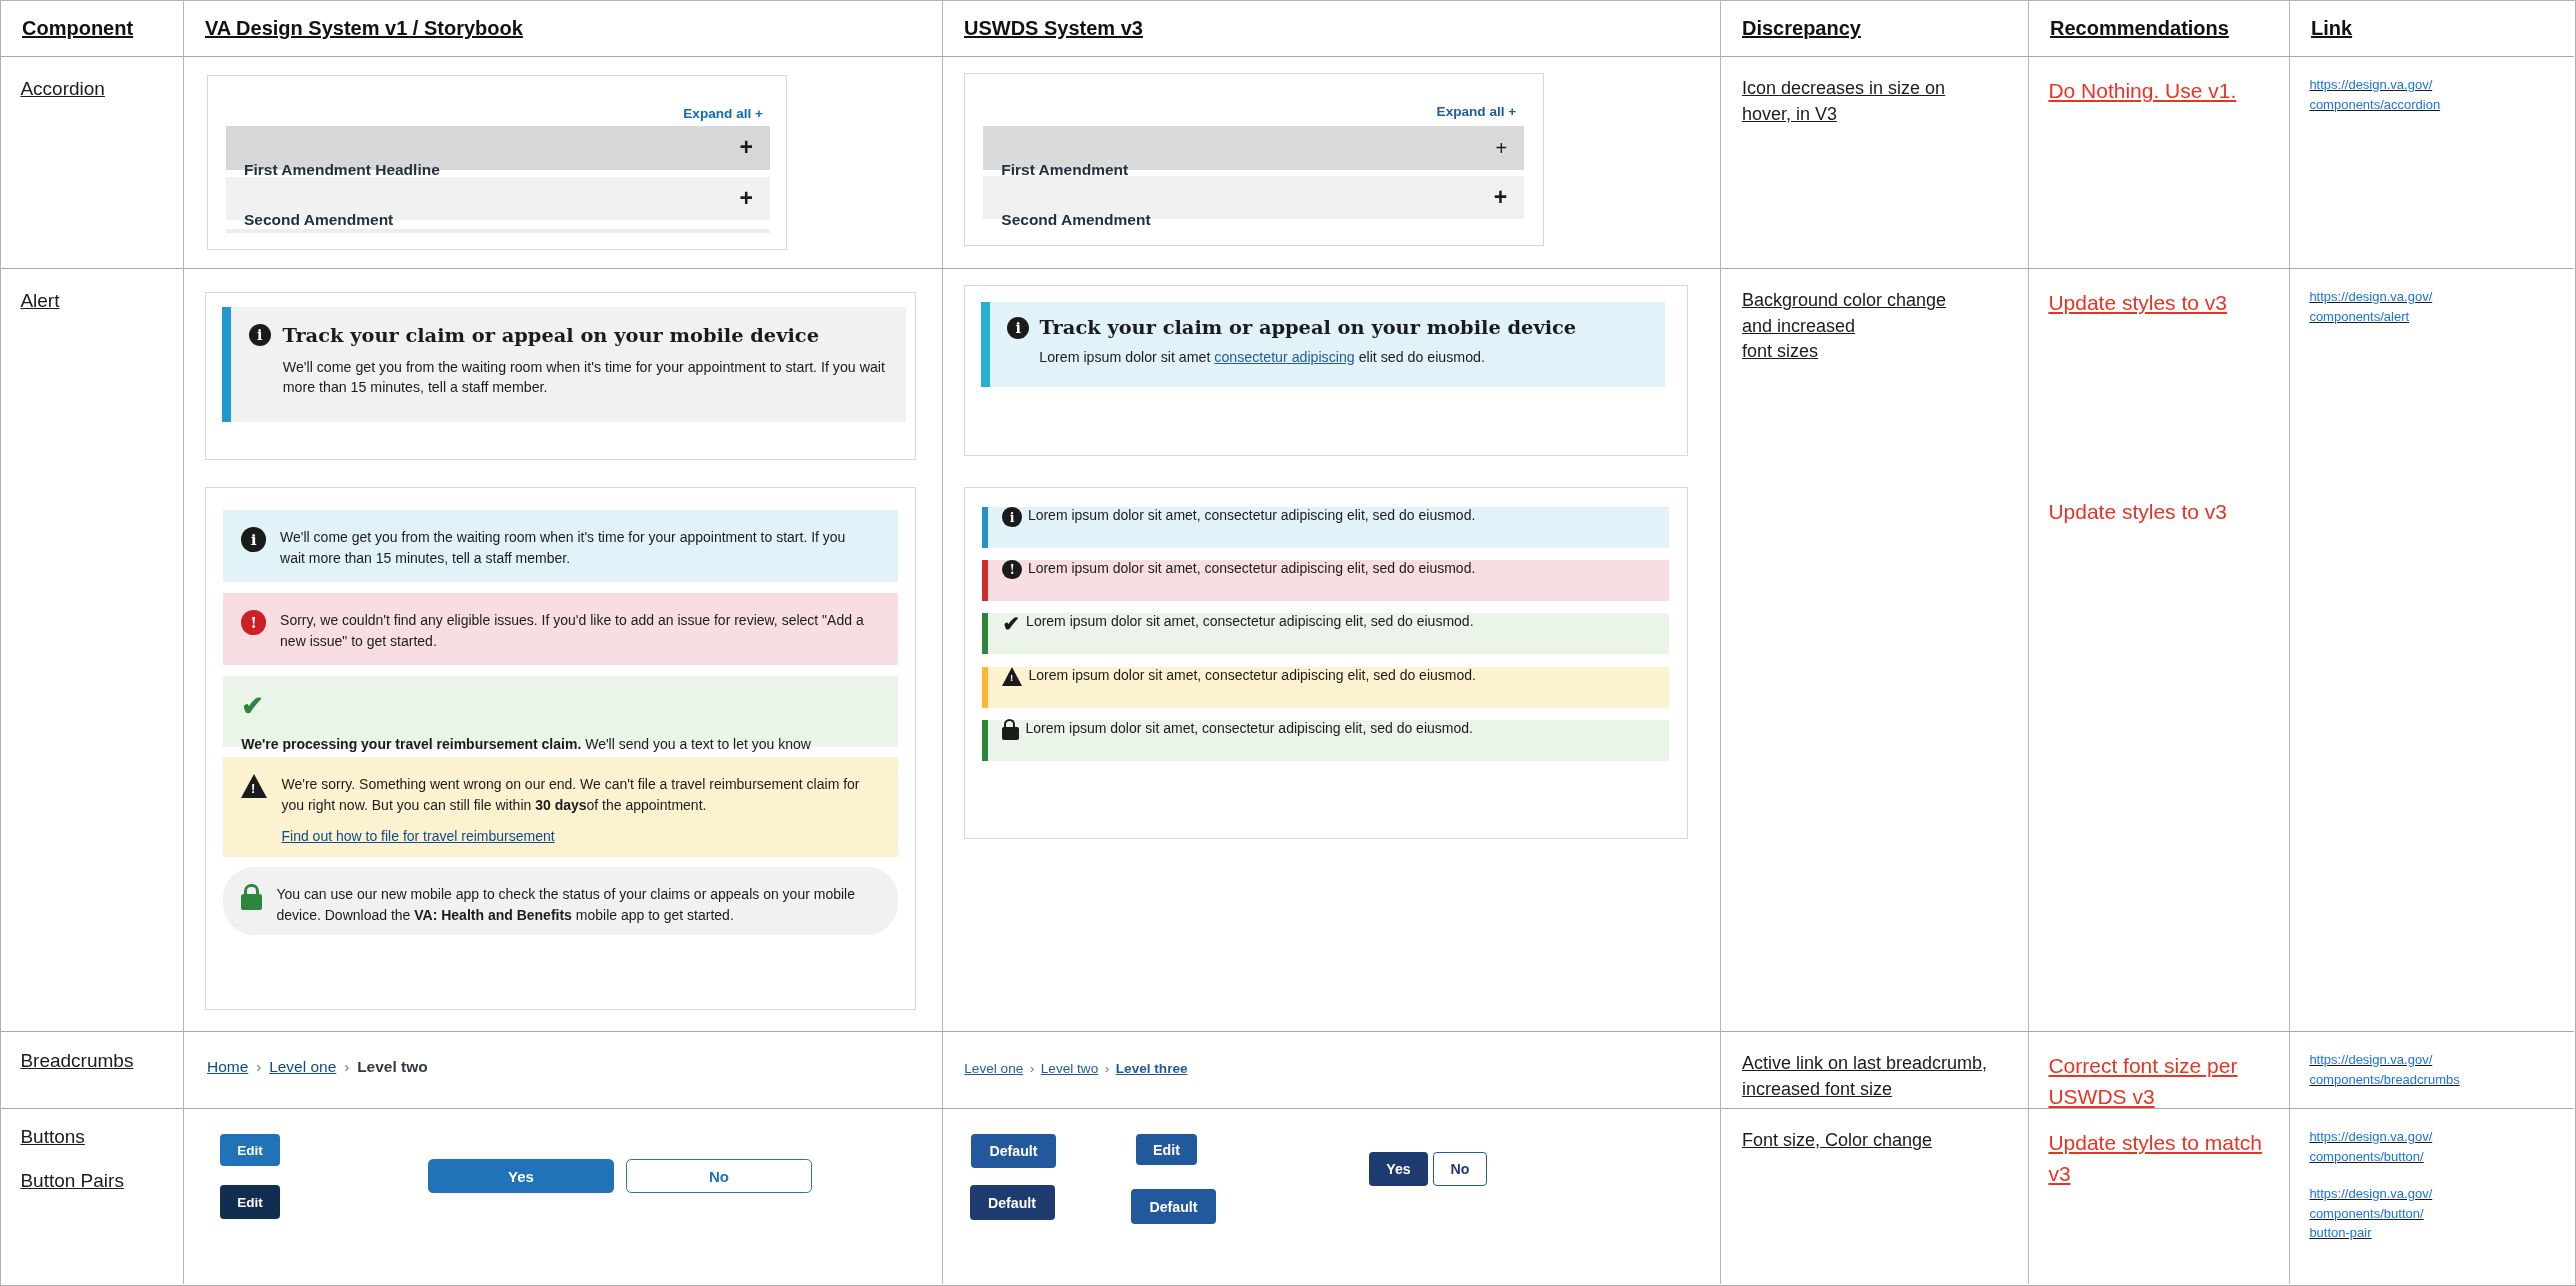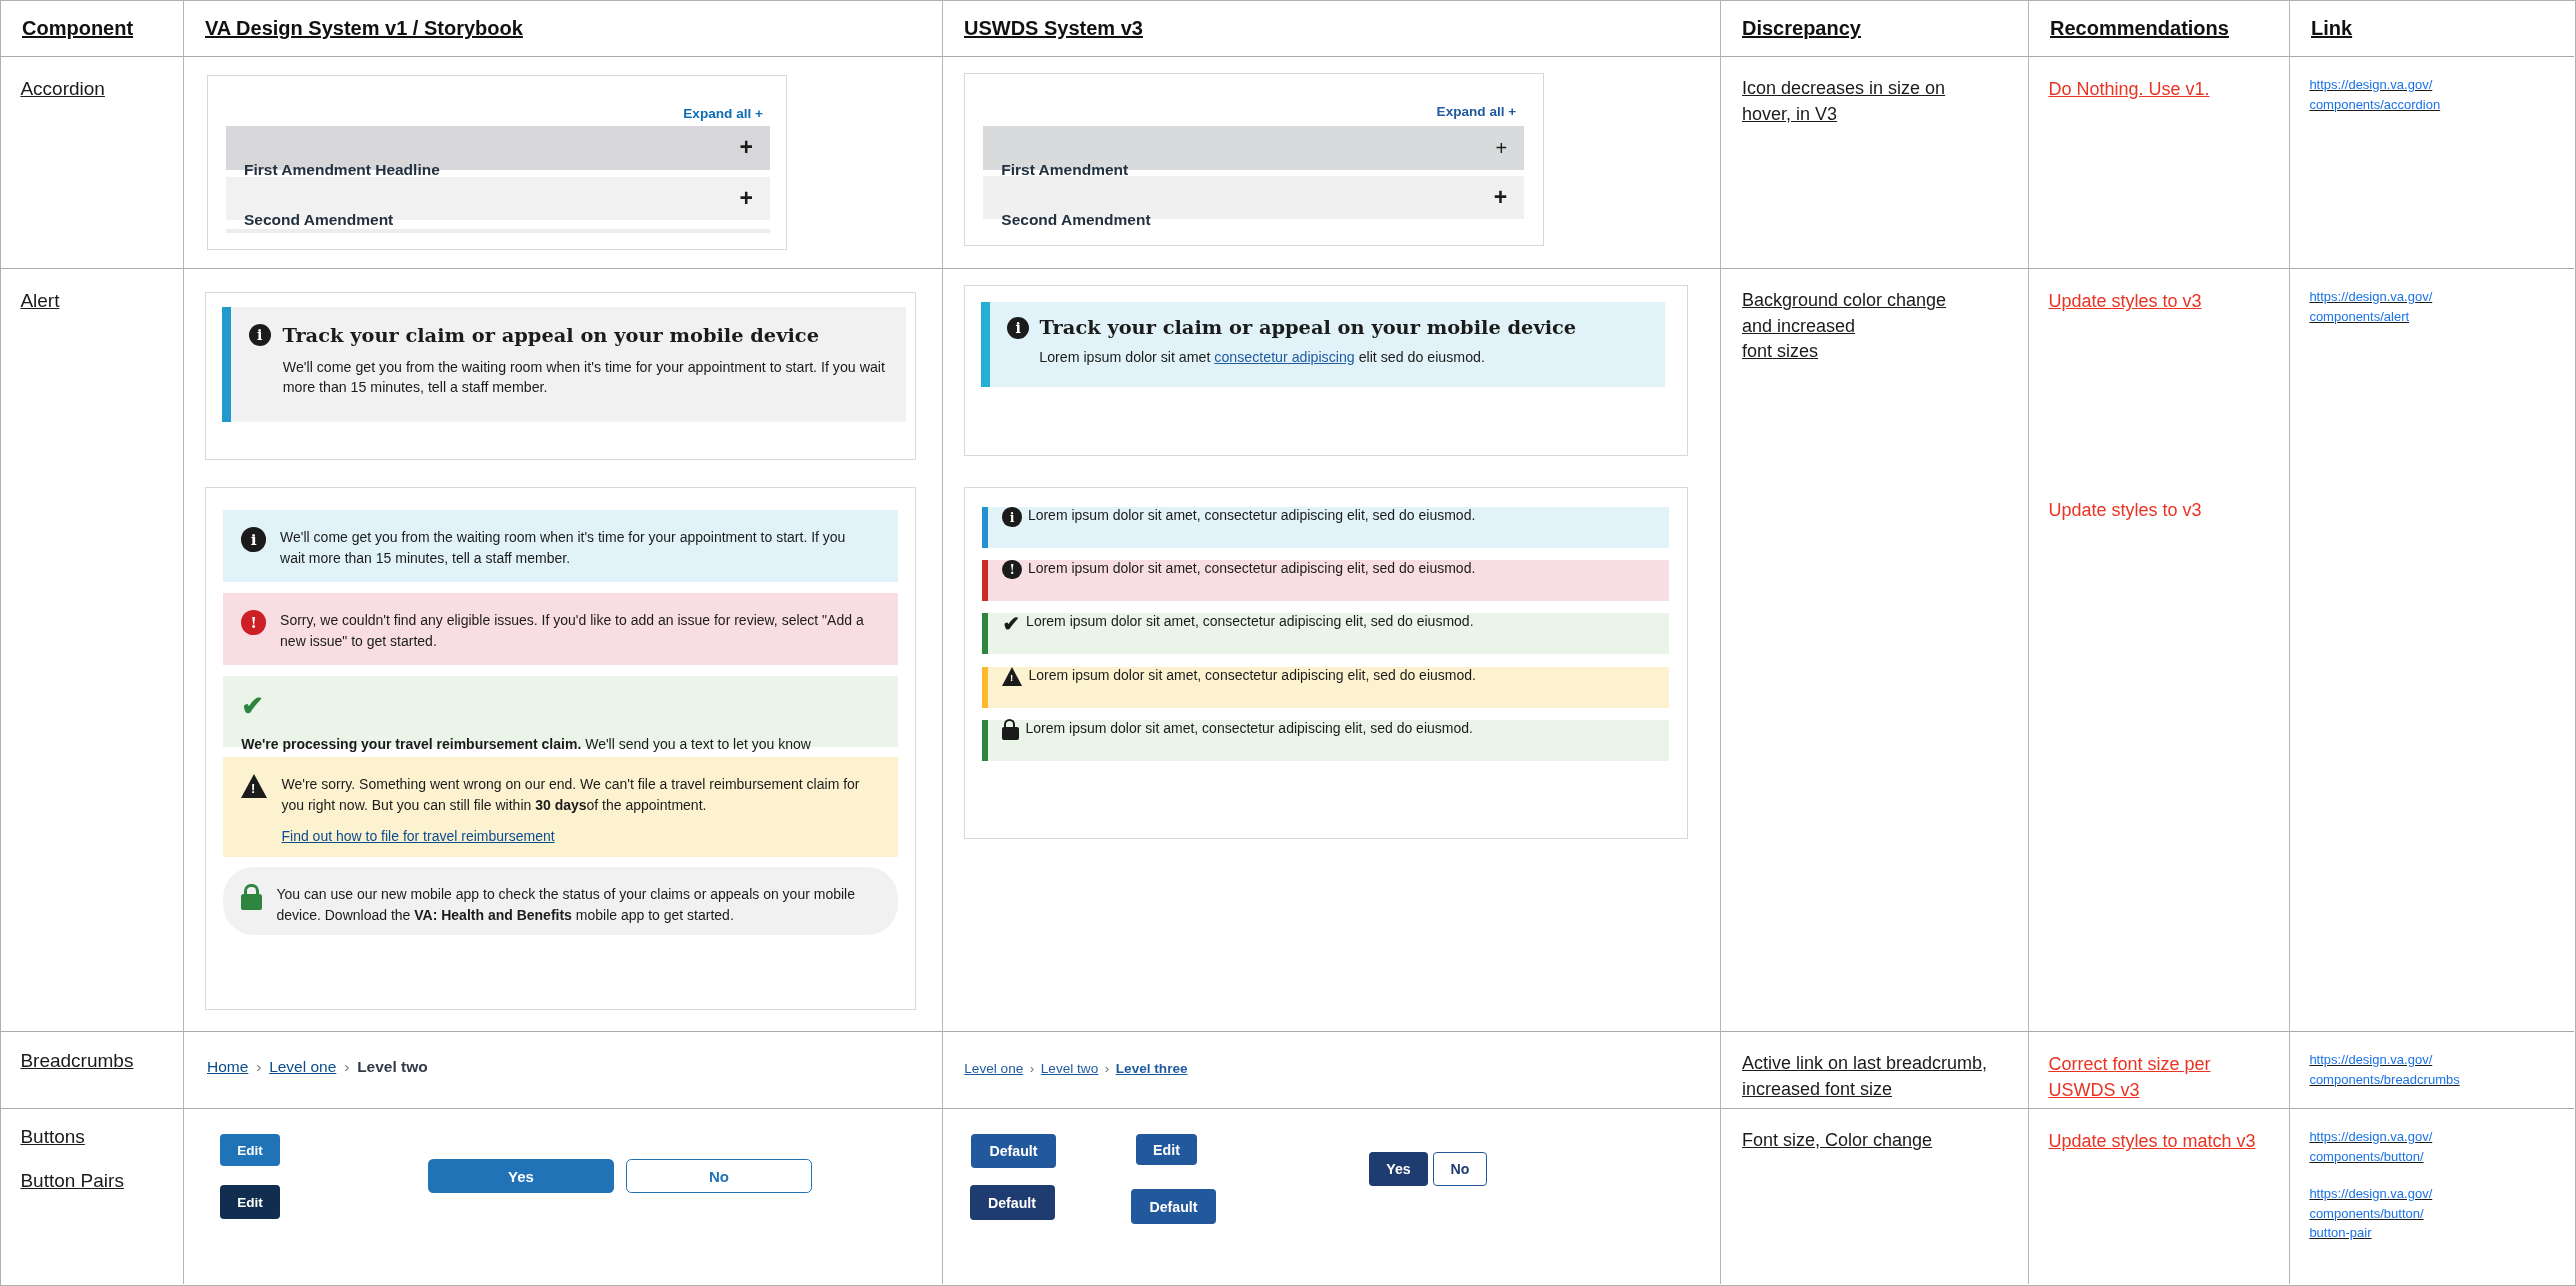"Do Nothing. Use v1." .rec { font-size: 18px -> 21px }
